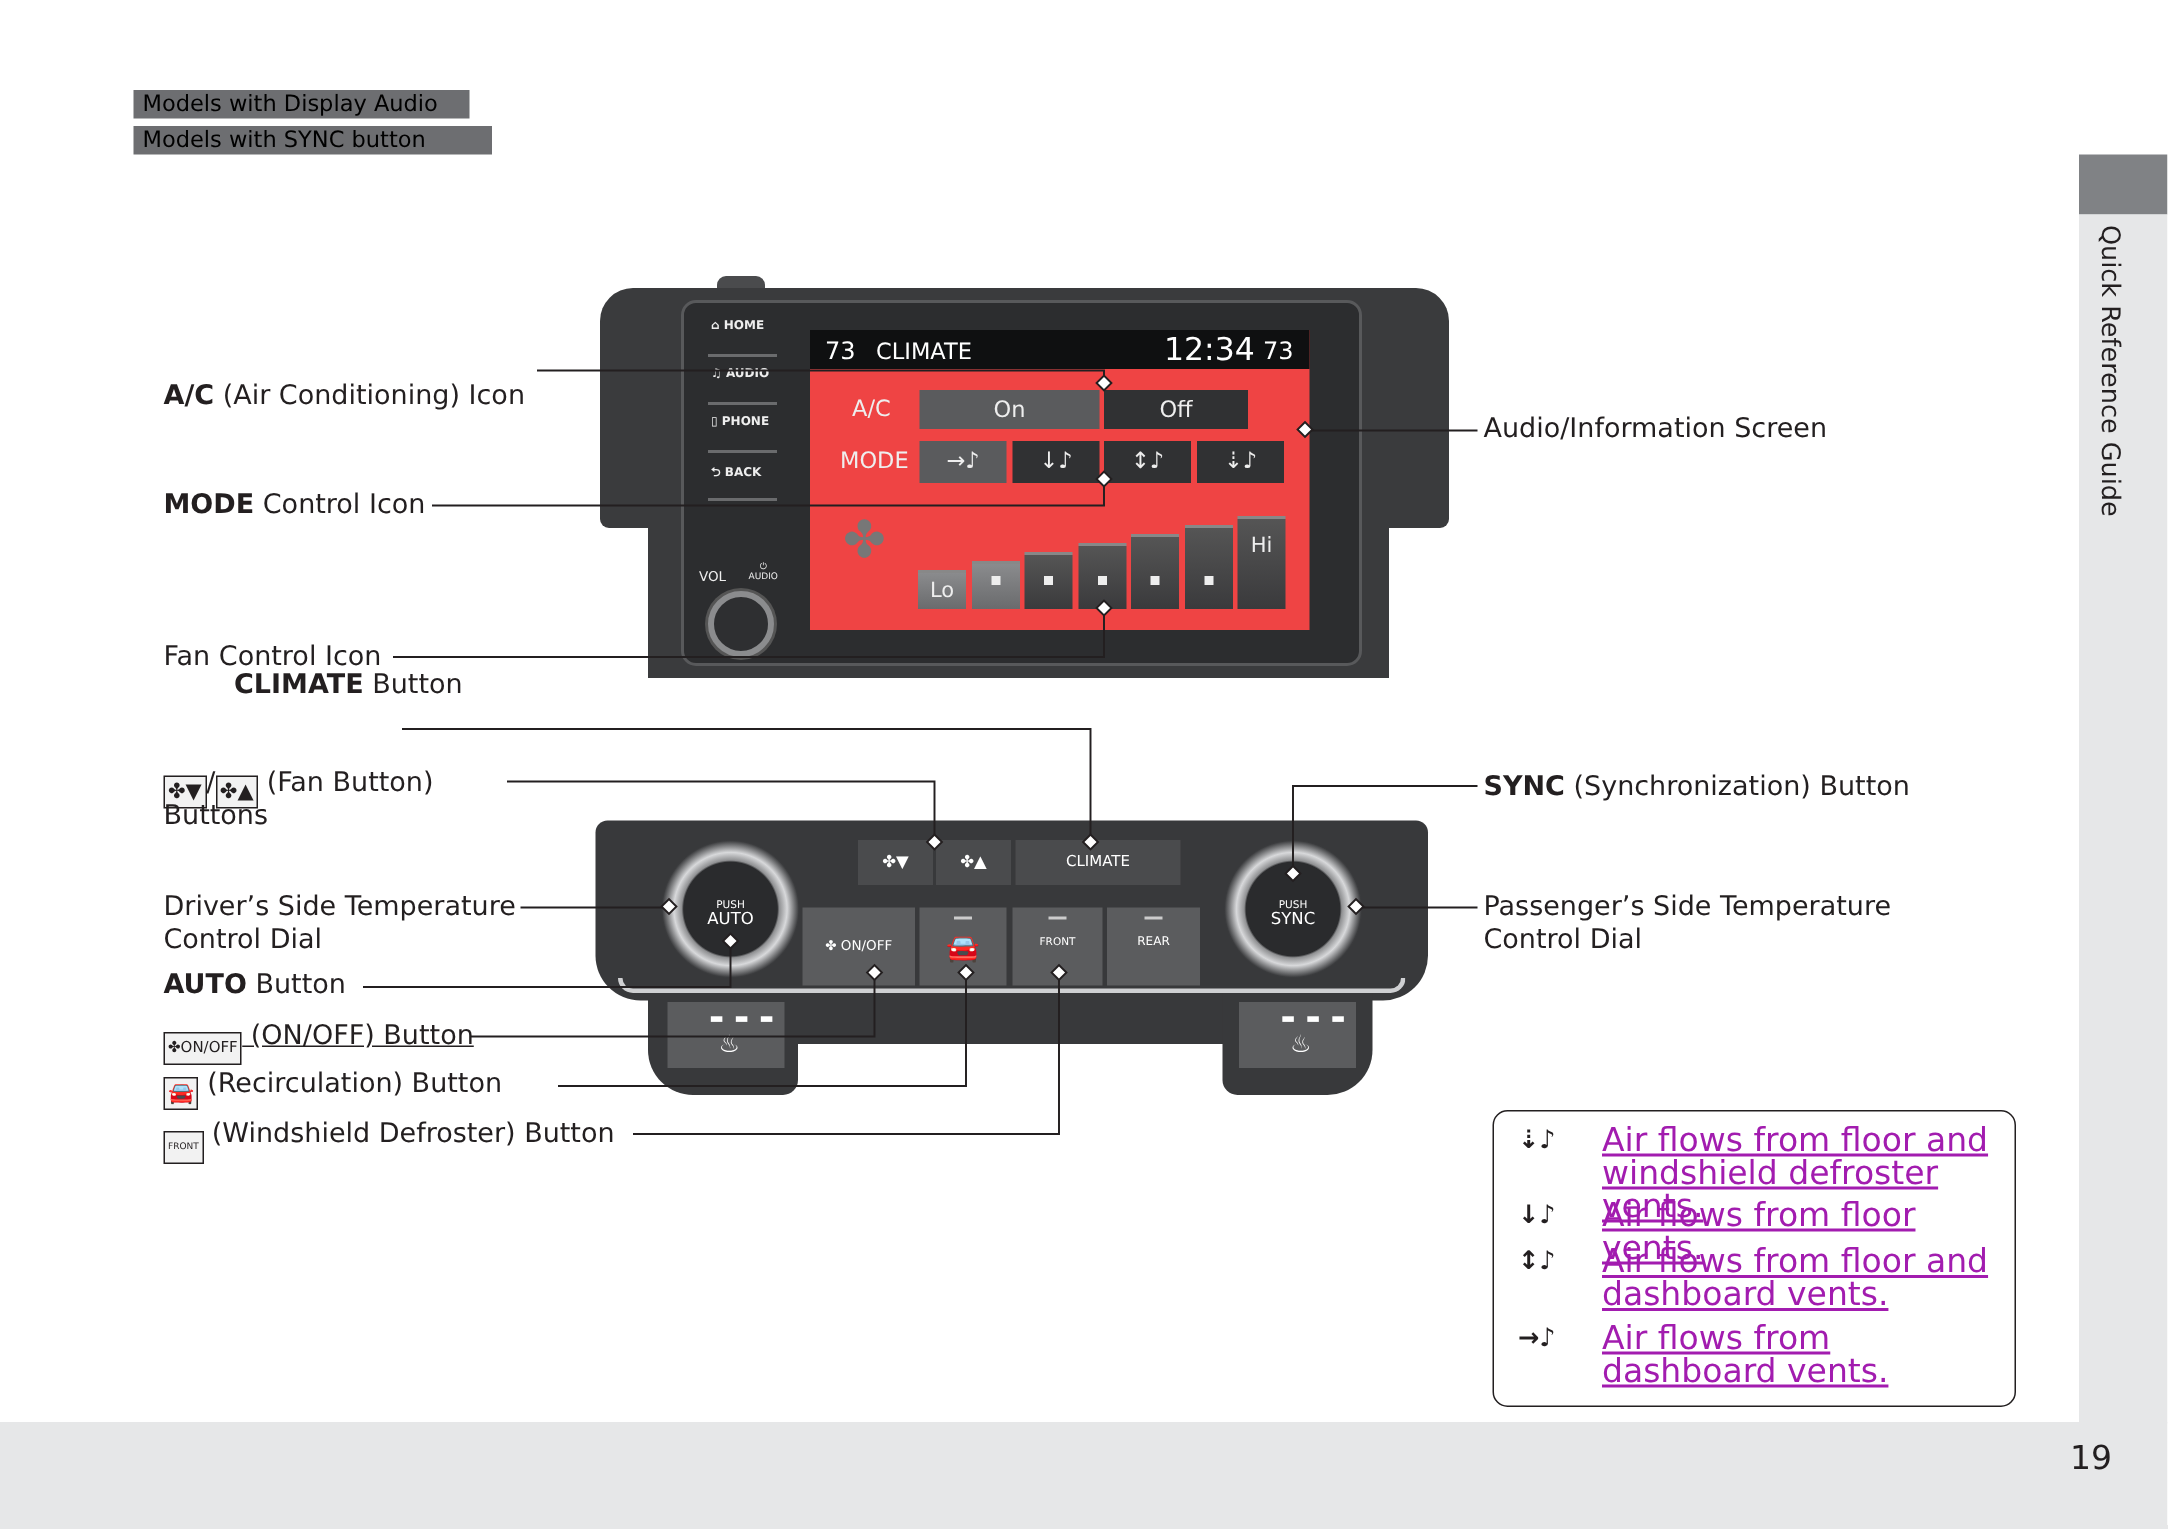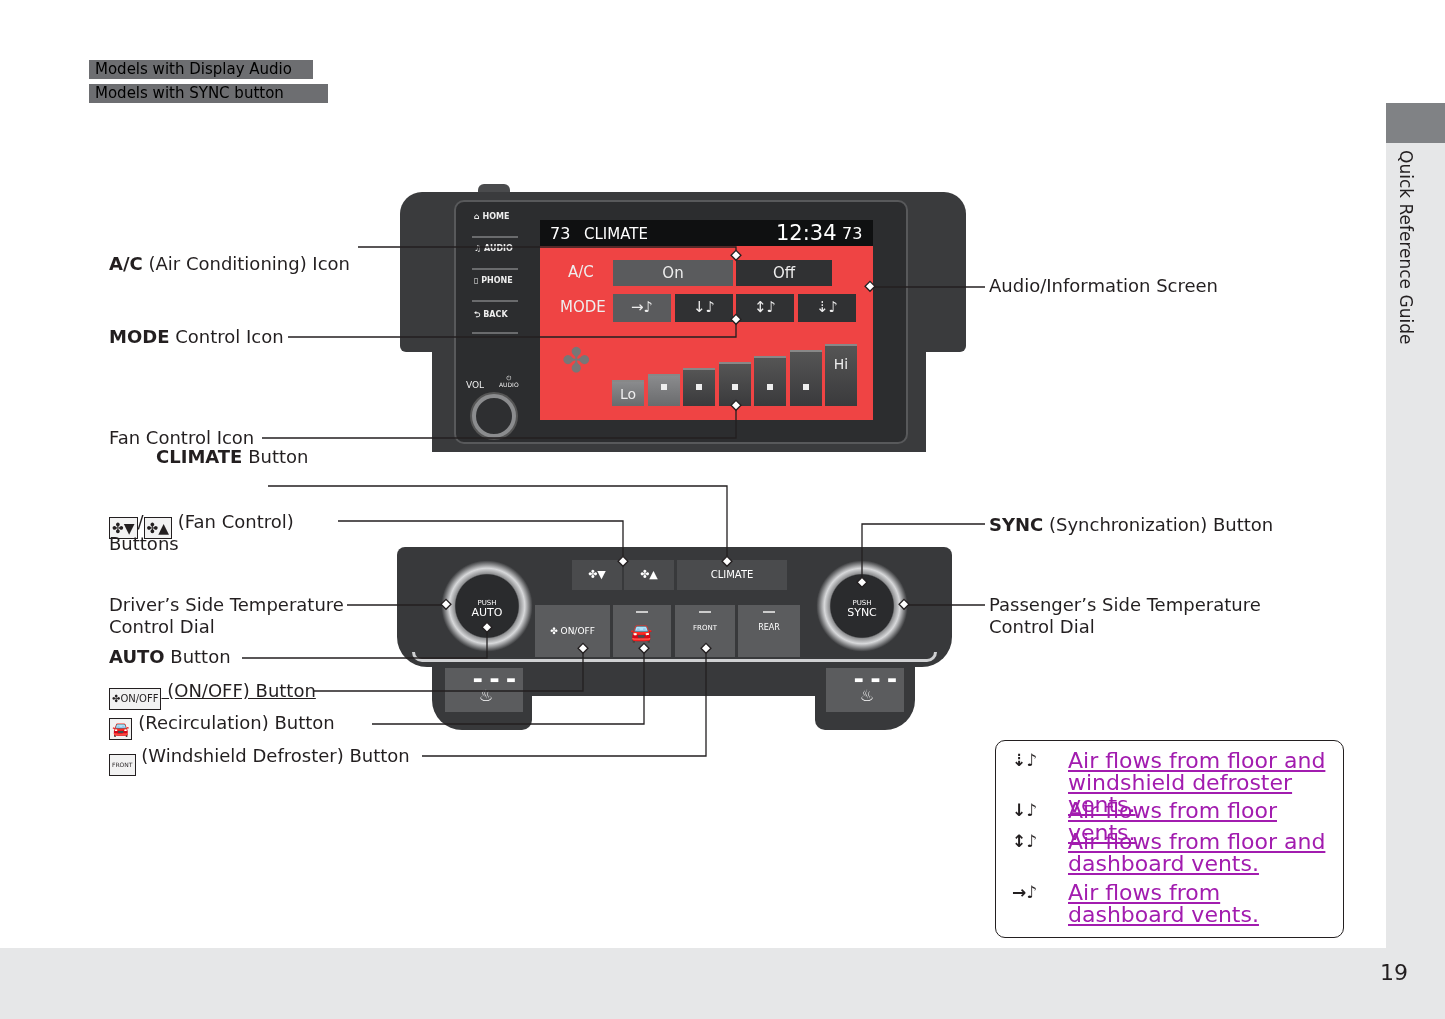"(Fan Control)" span { text: Control -> Button }
